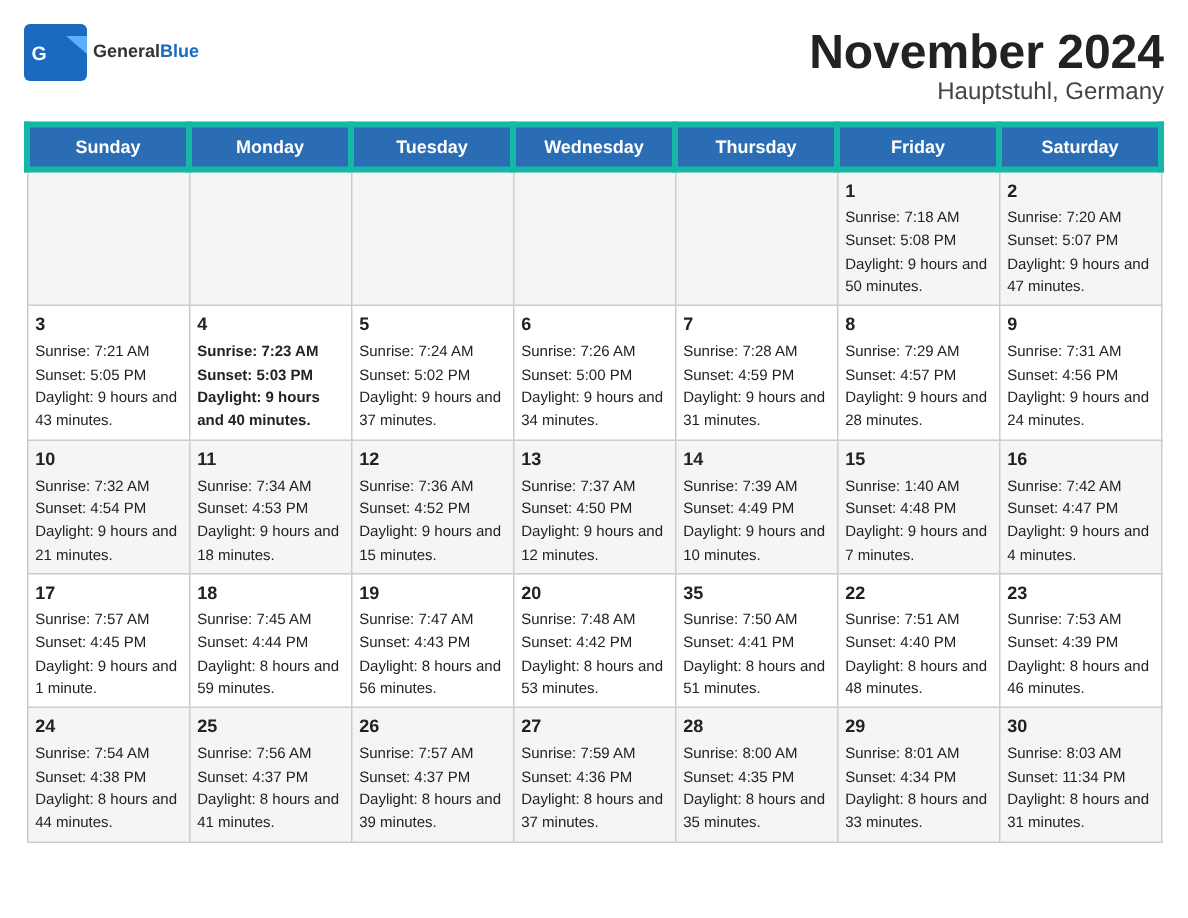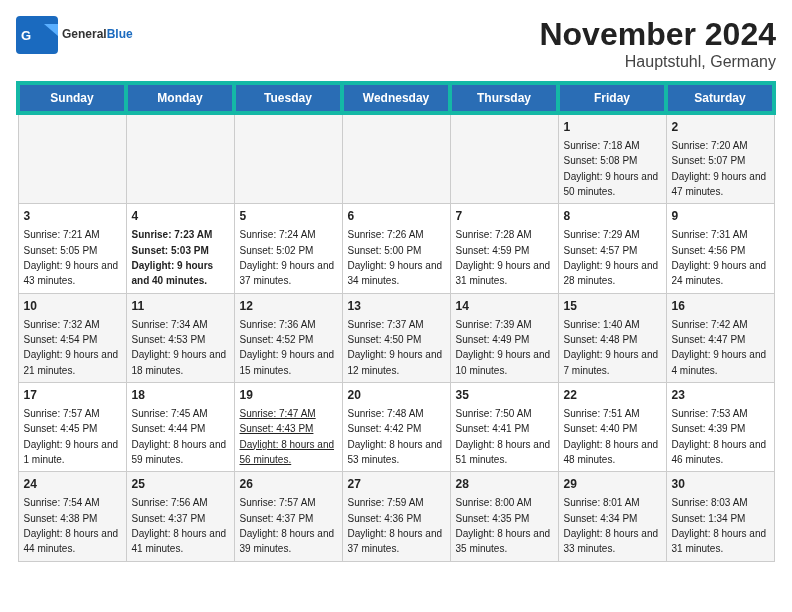"Sunrise: 7:47 AM" span.day-info { text-decoration: underline -> none }
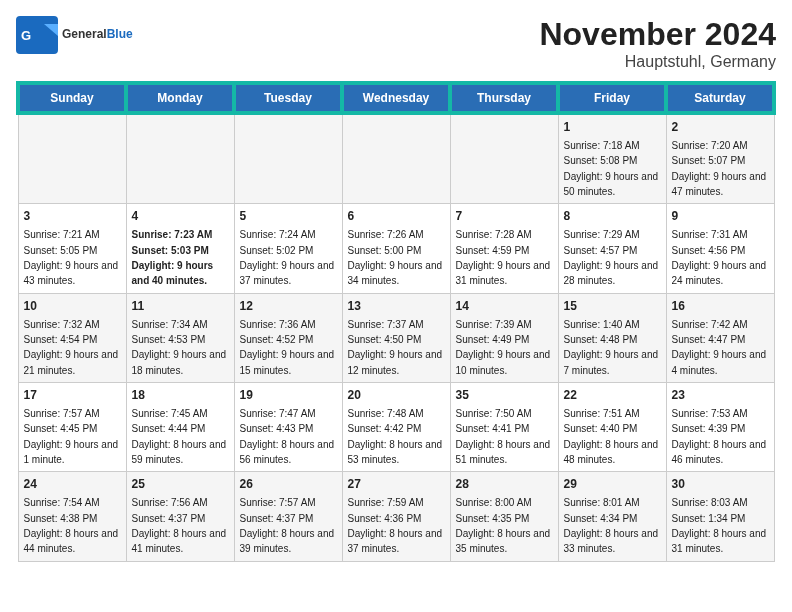"Sunrise: 8:03 AM" span.day-info { text: 1:34 -> 11:34 }
